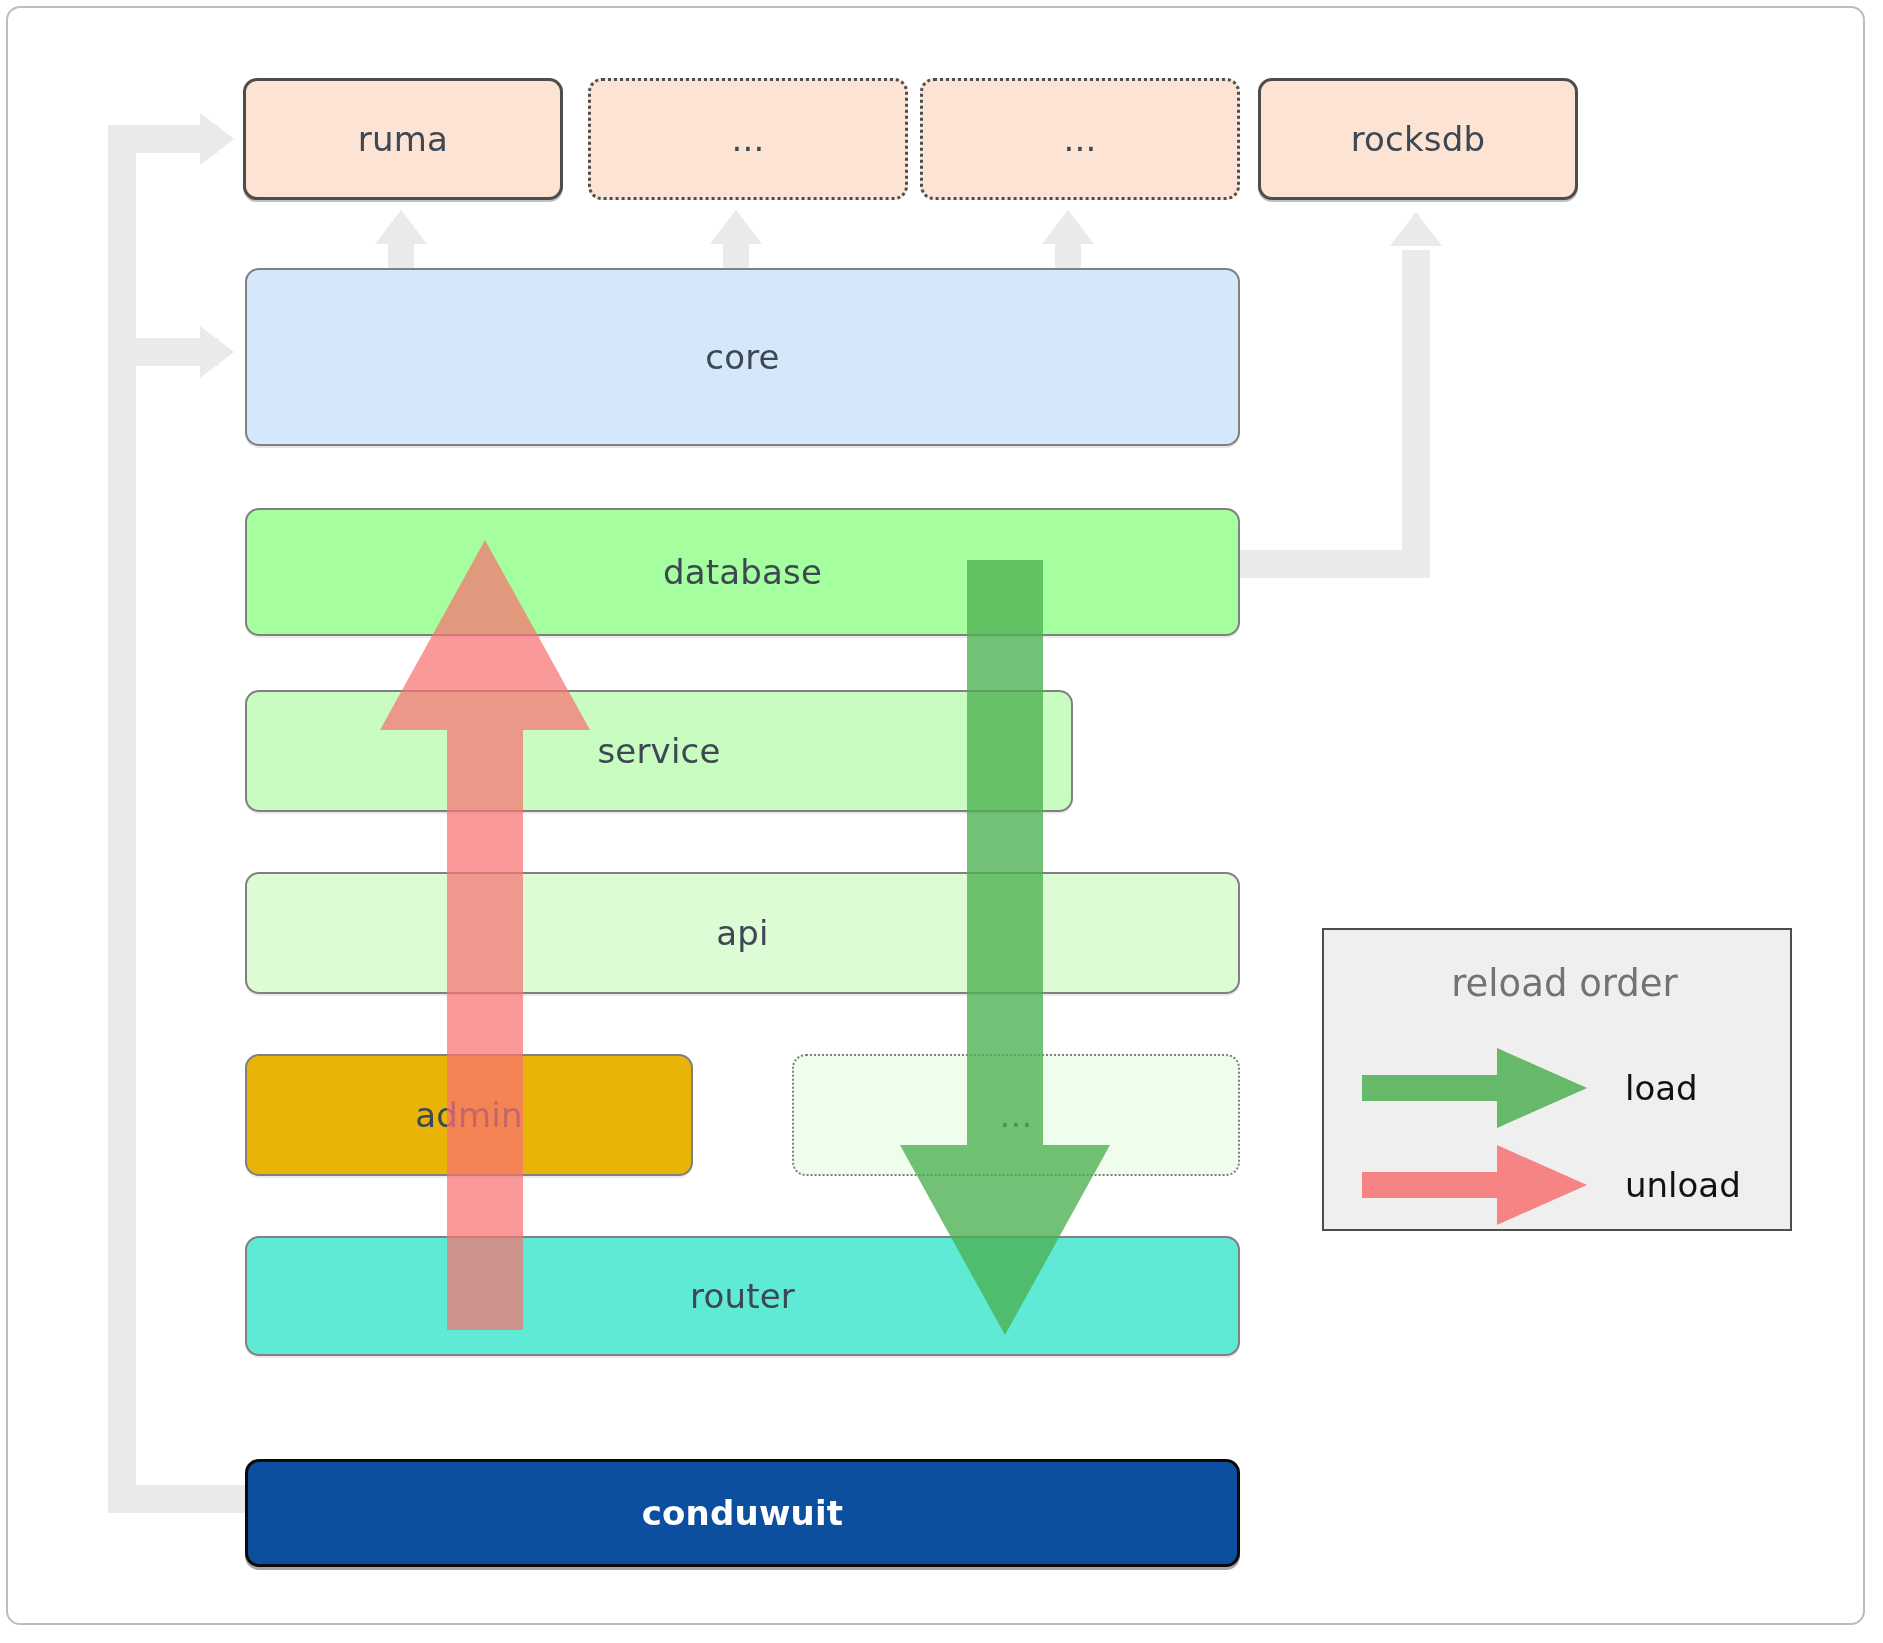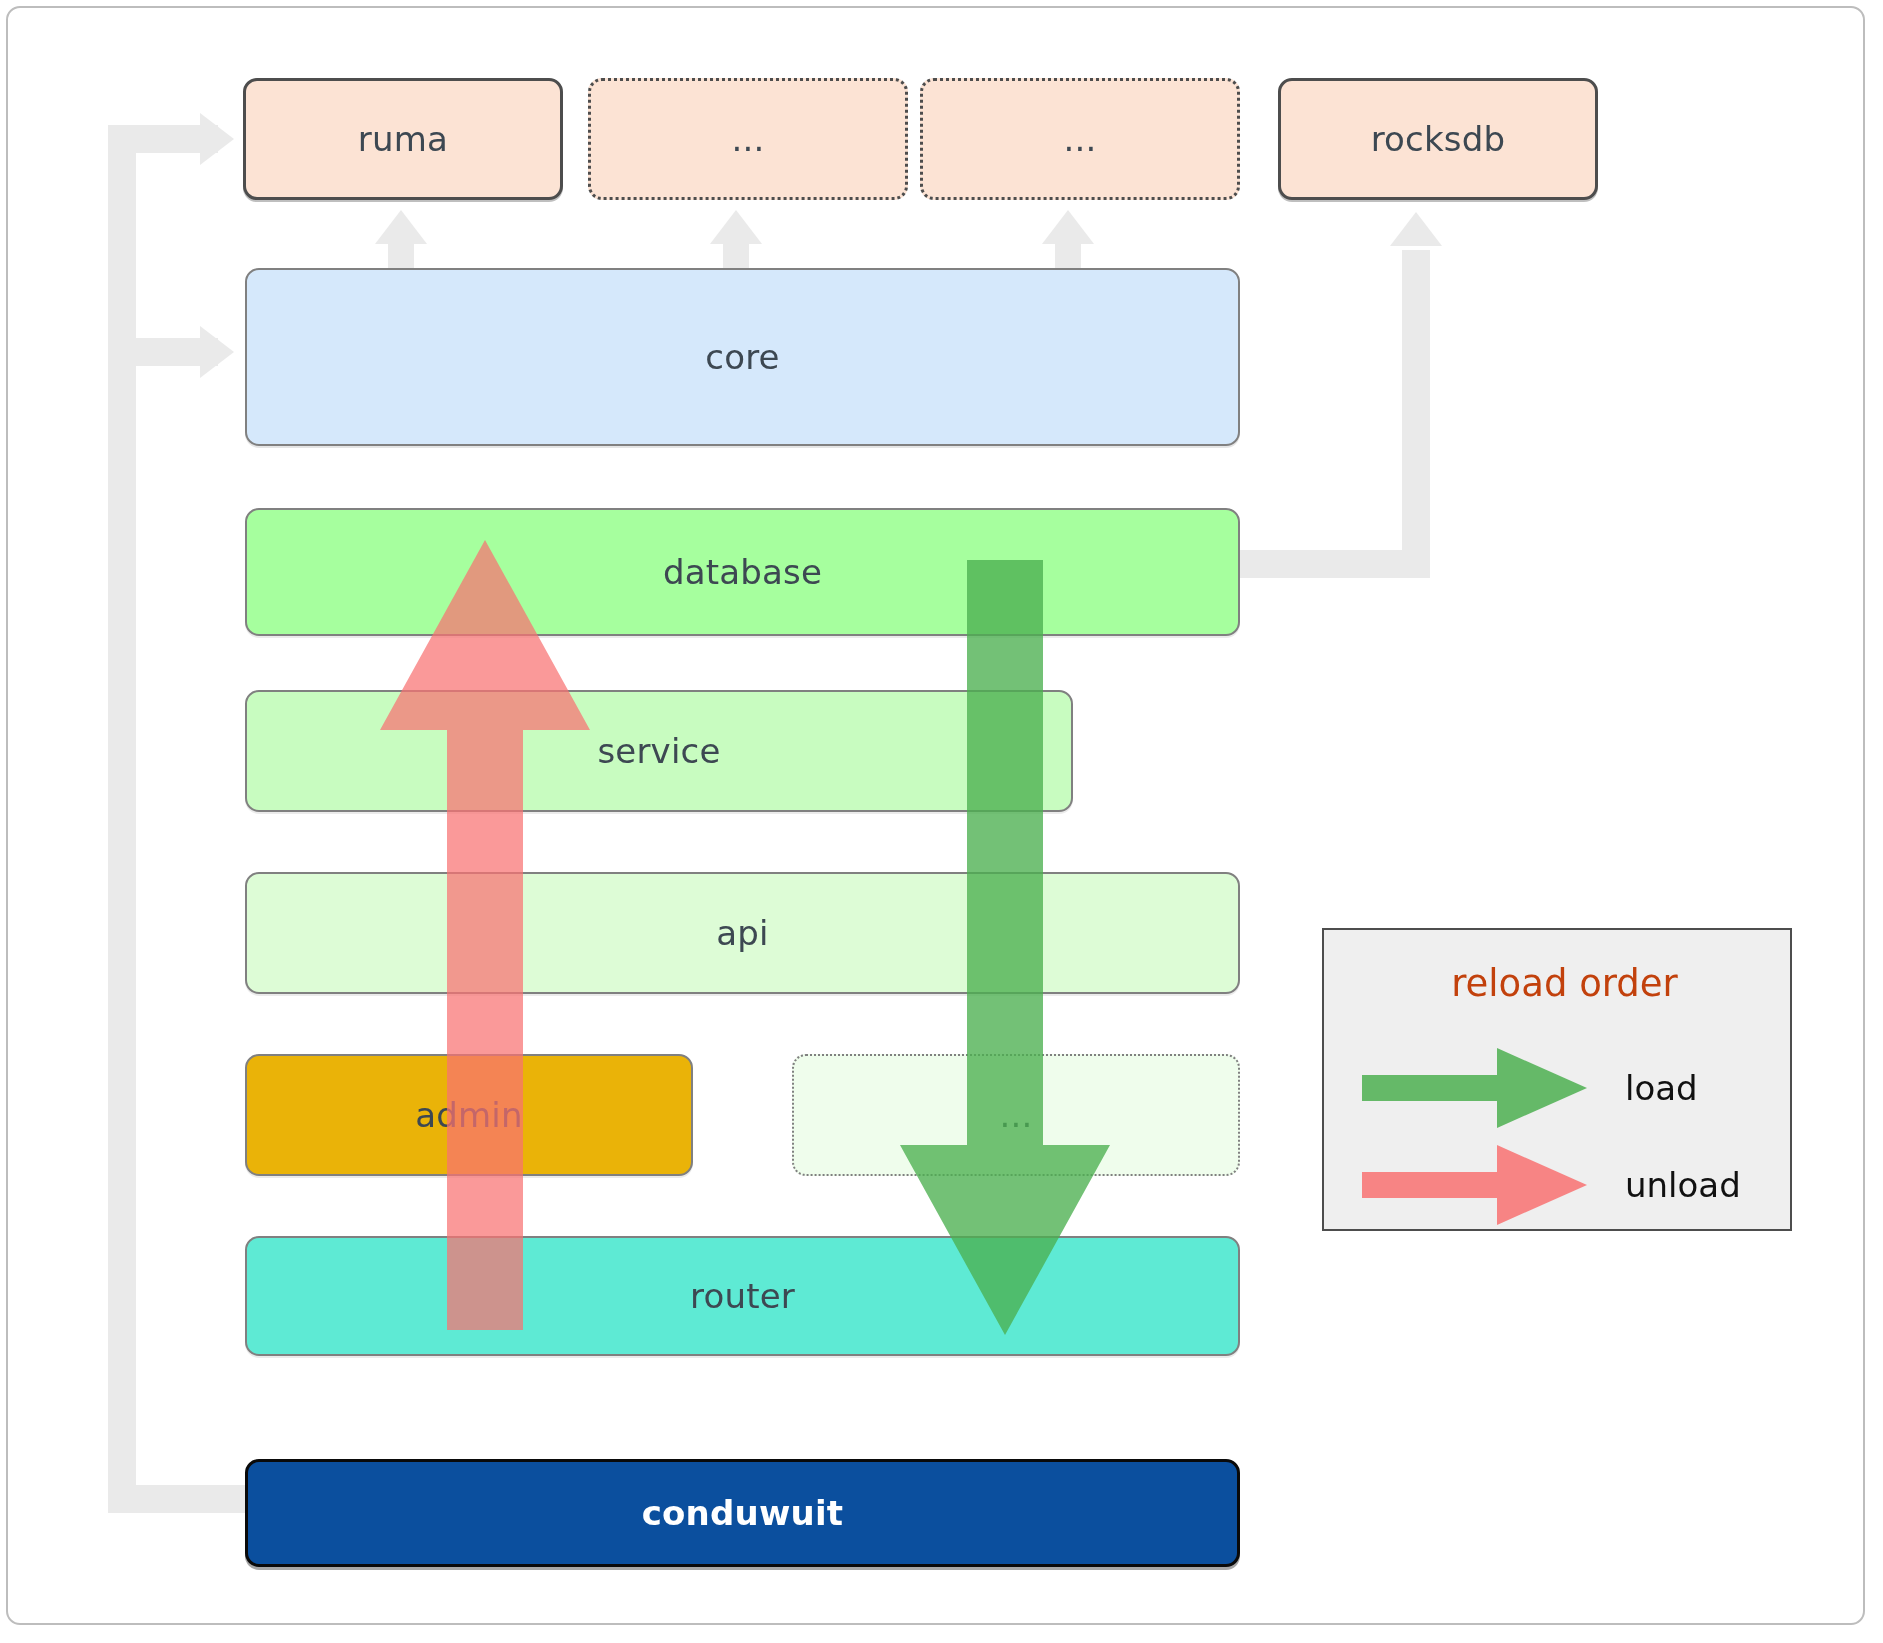"rocksdb" div.node { margin-left: 20px -> none }
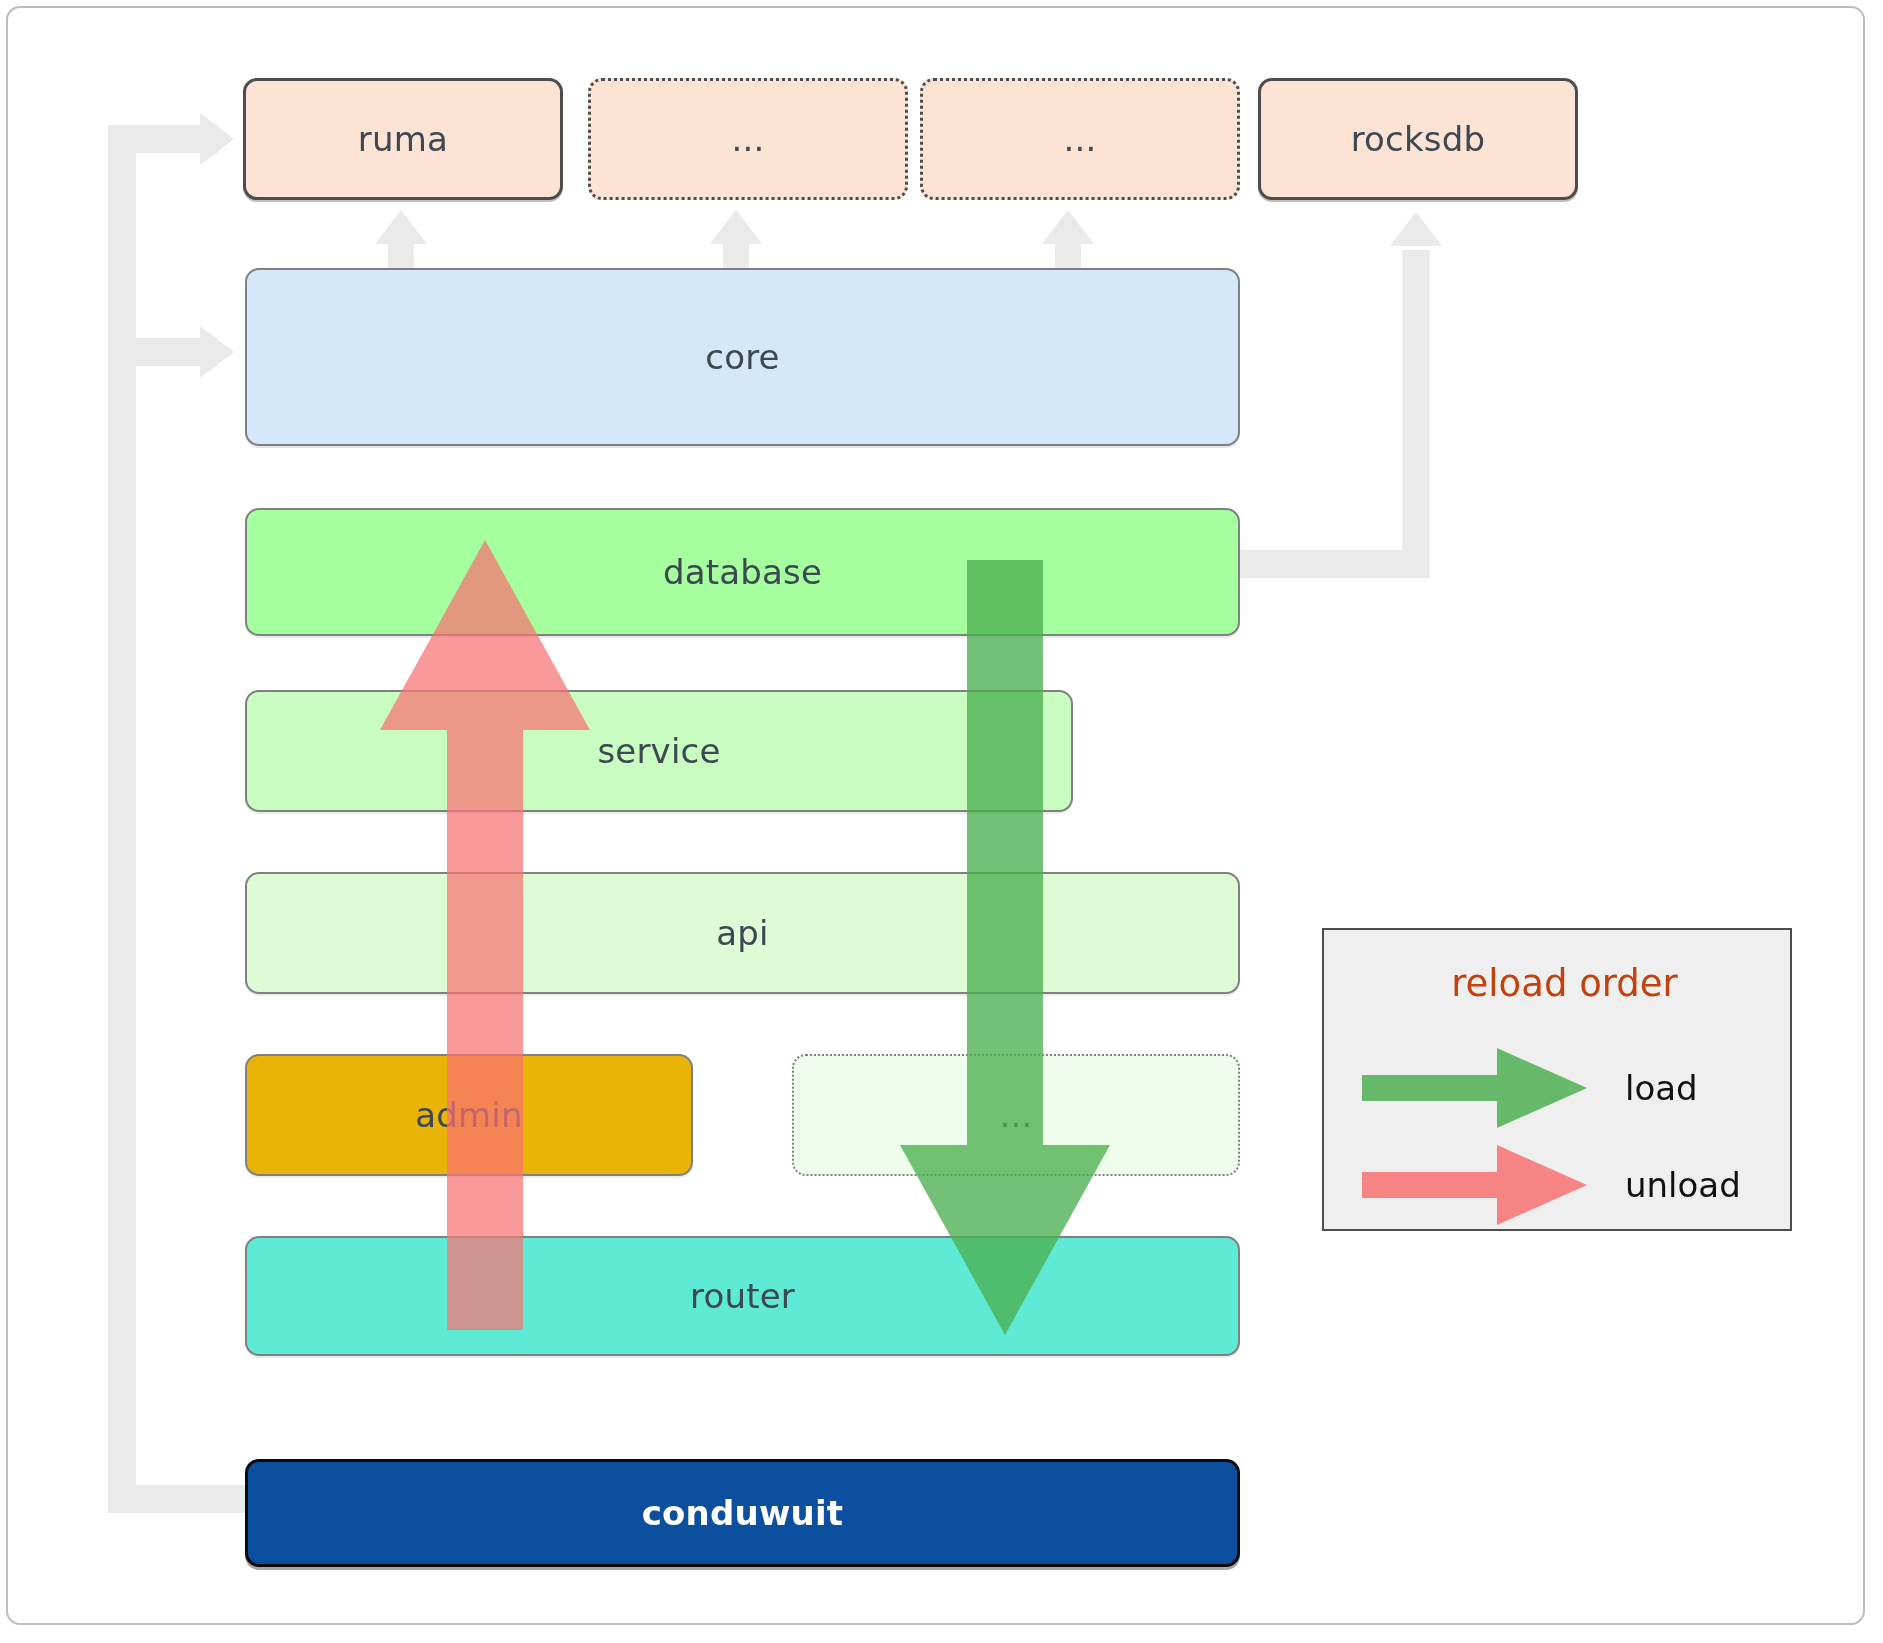"reload order" .legend-title { color: #c2410c -> #737373 }
